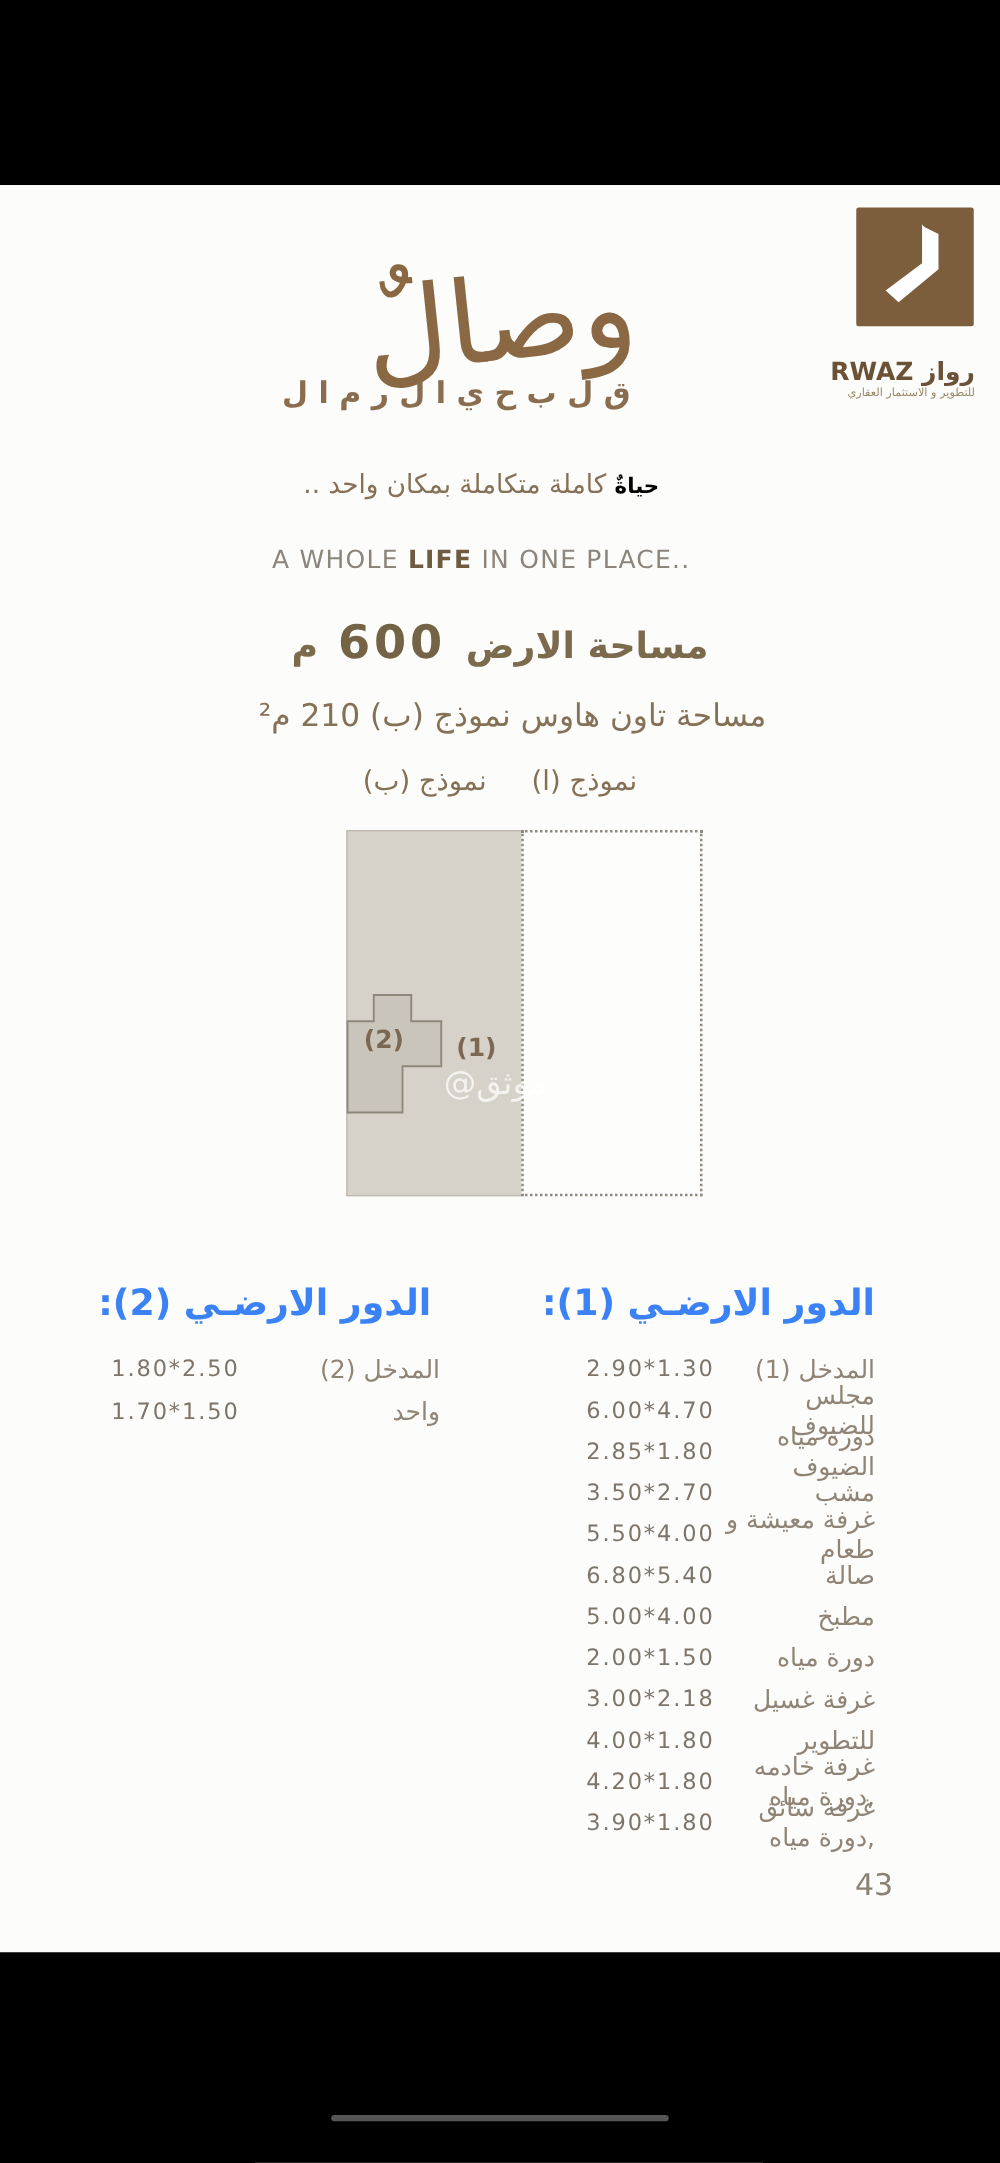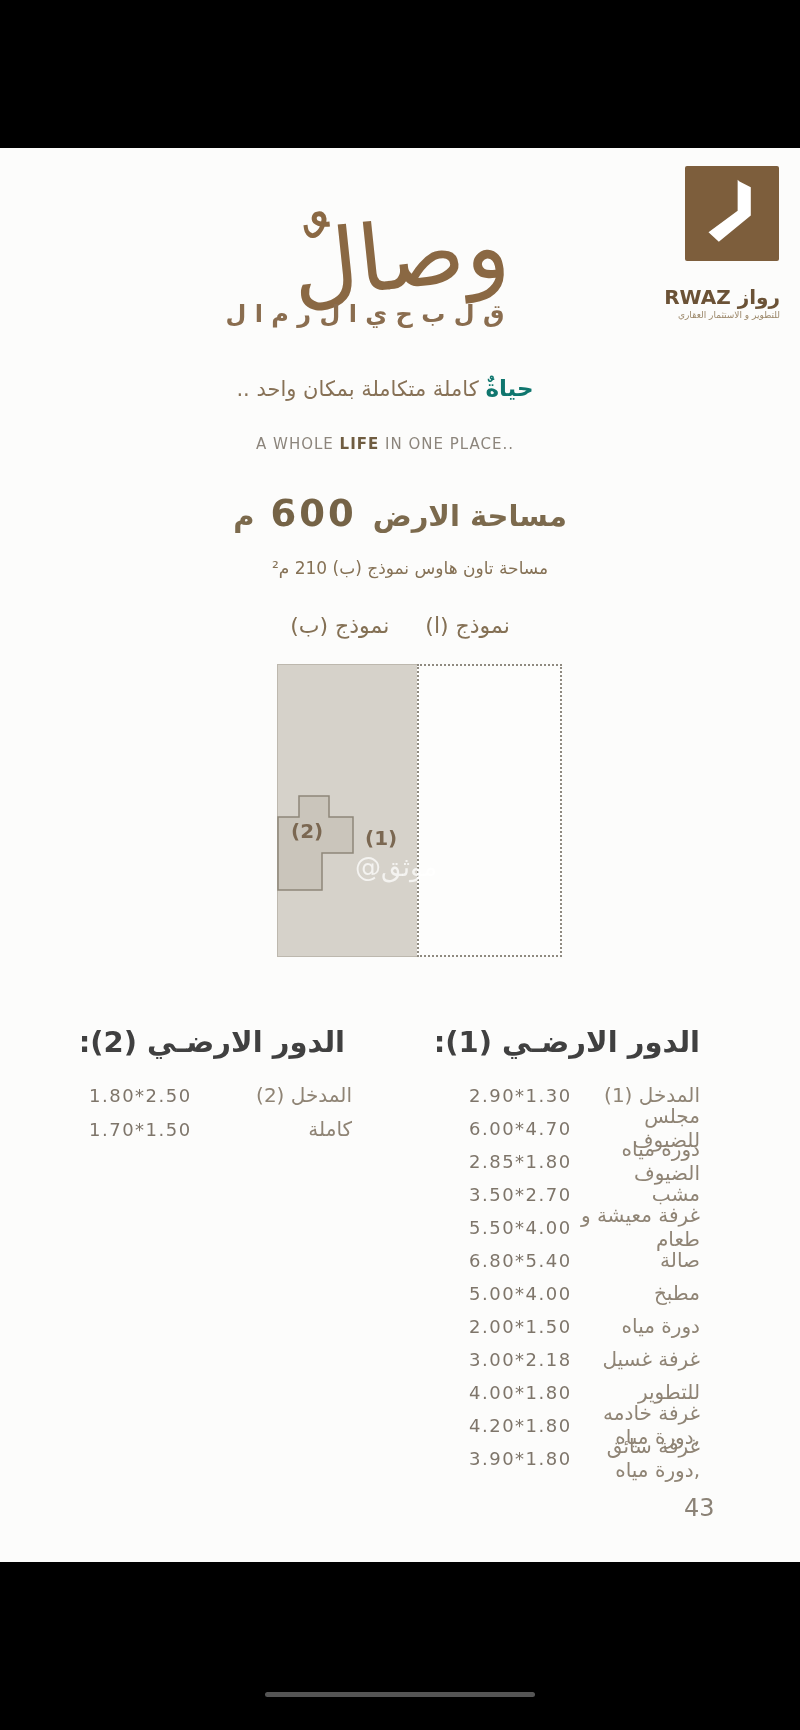"حياةٌ" .tagline-ar b { color: #0f766e -> #000000; font-size: 23px -> 17px }
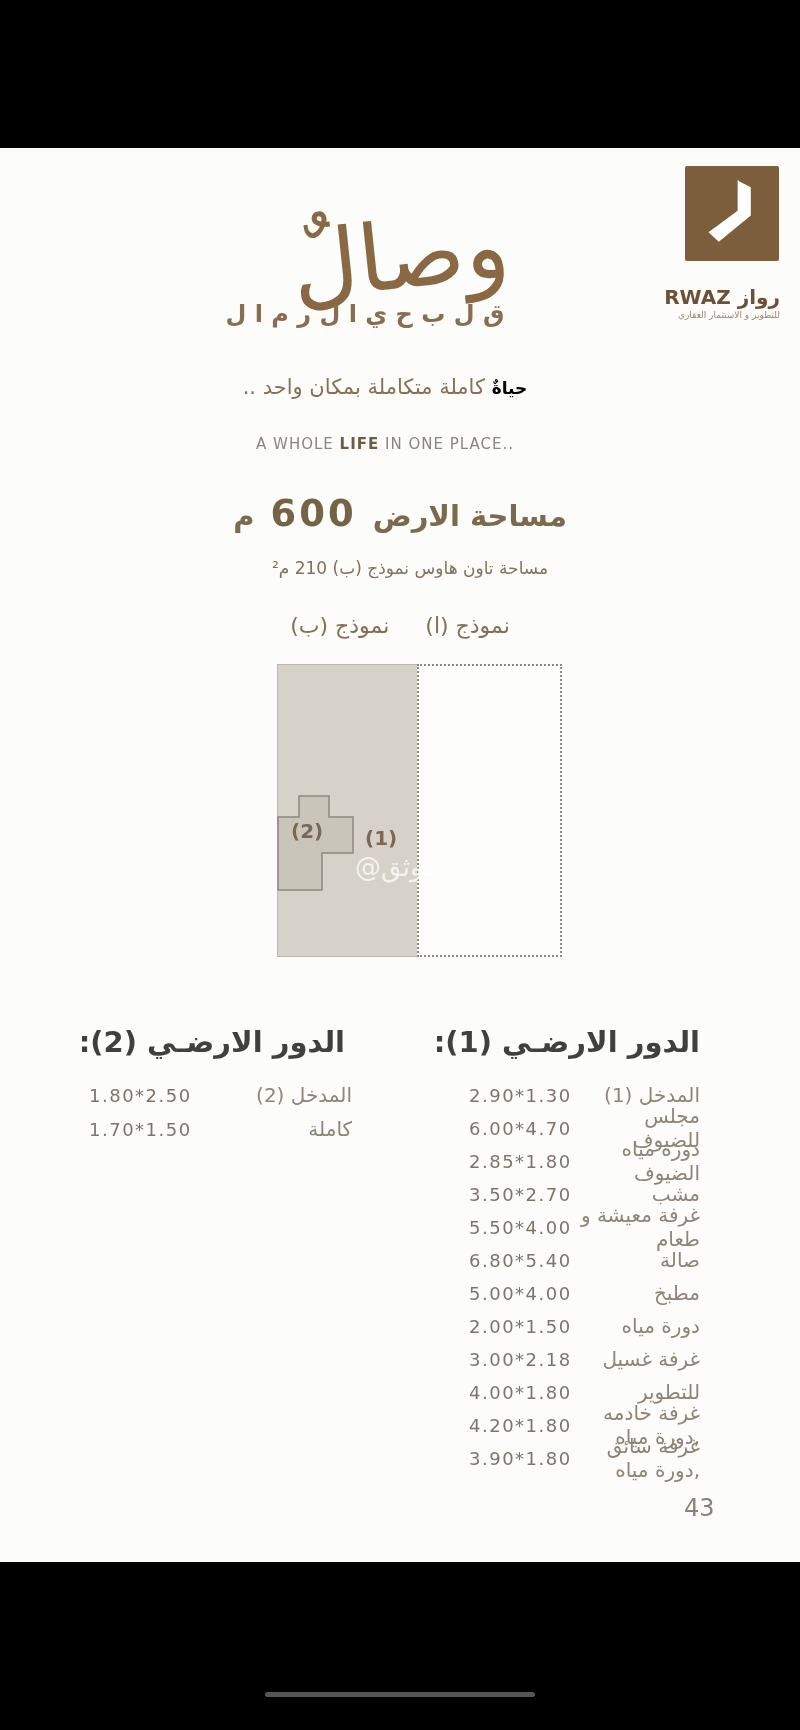"A WHOLE LIFE IN ONE" .tagline-en { font-size: 15px -> 20px }
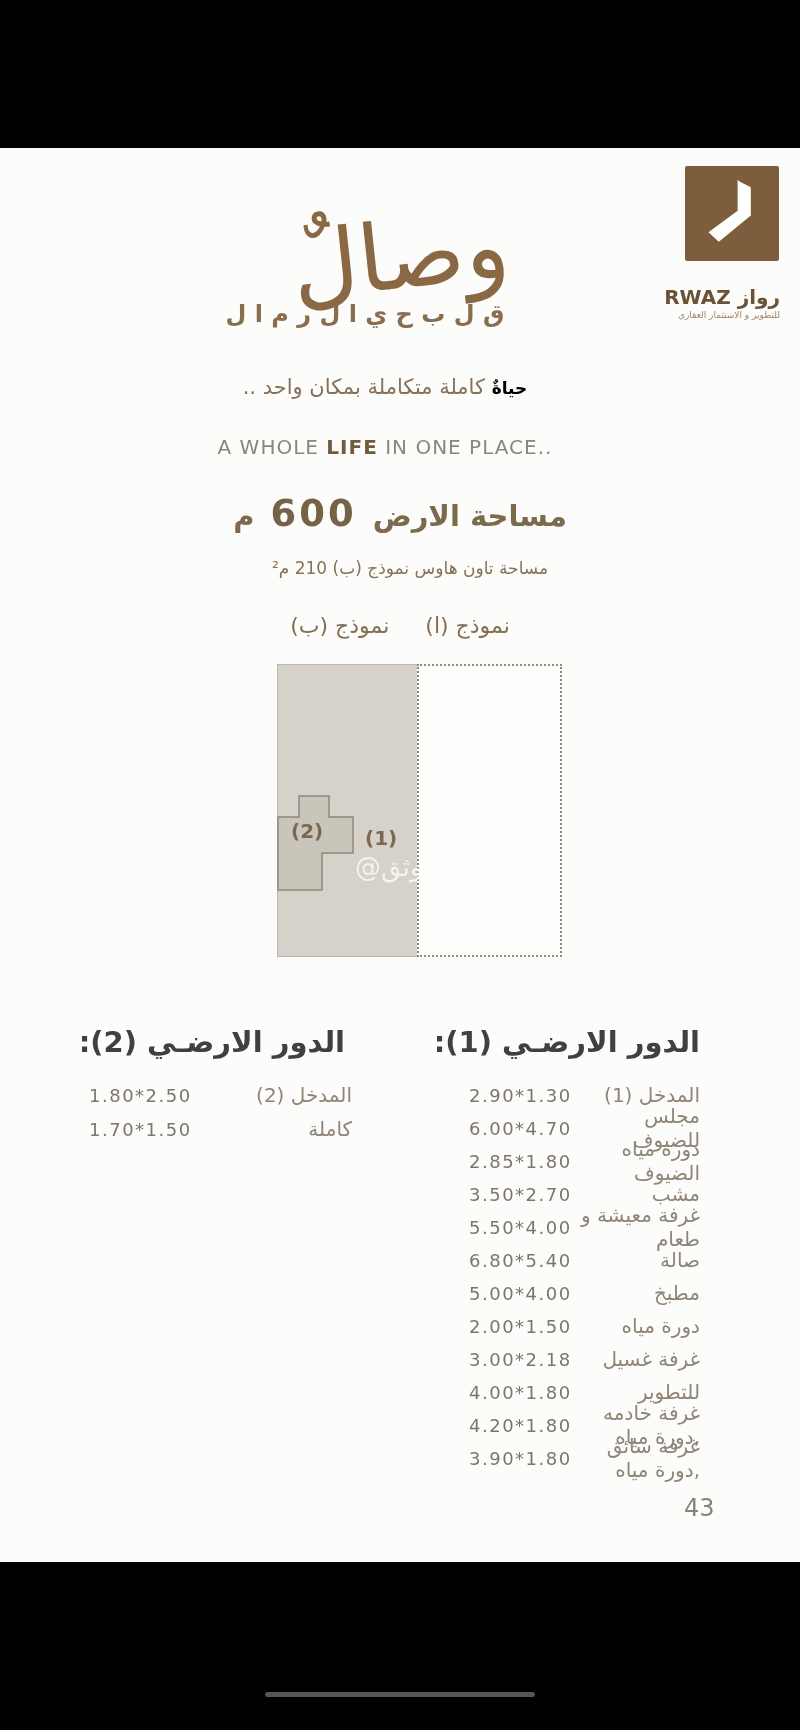"مساحة تاون هاوس نموذج (ب)" .townhouse-line { font-size: 17px -> 25px }
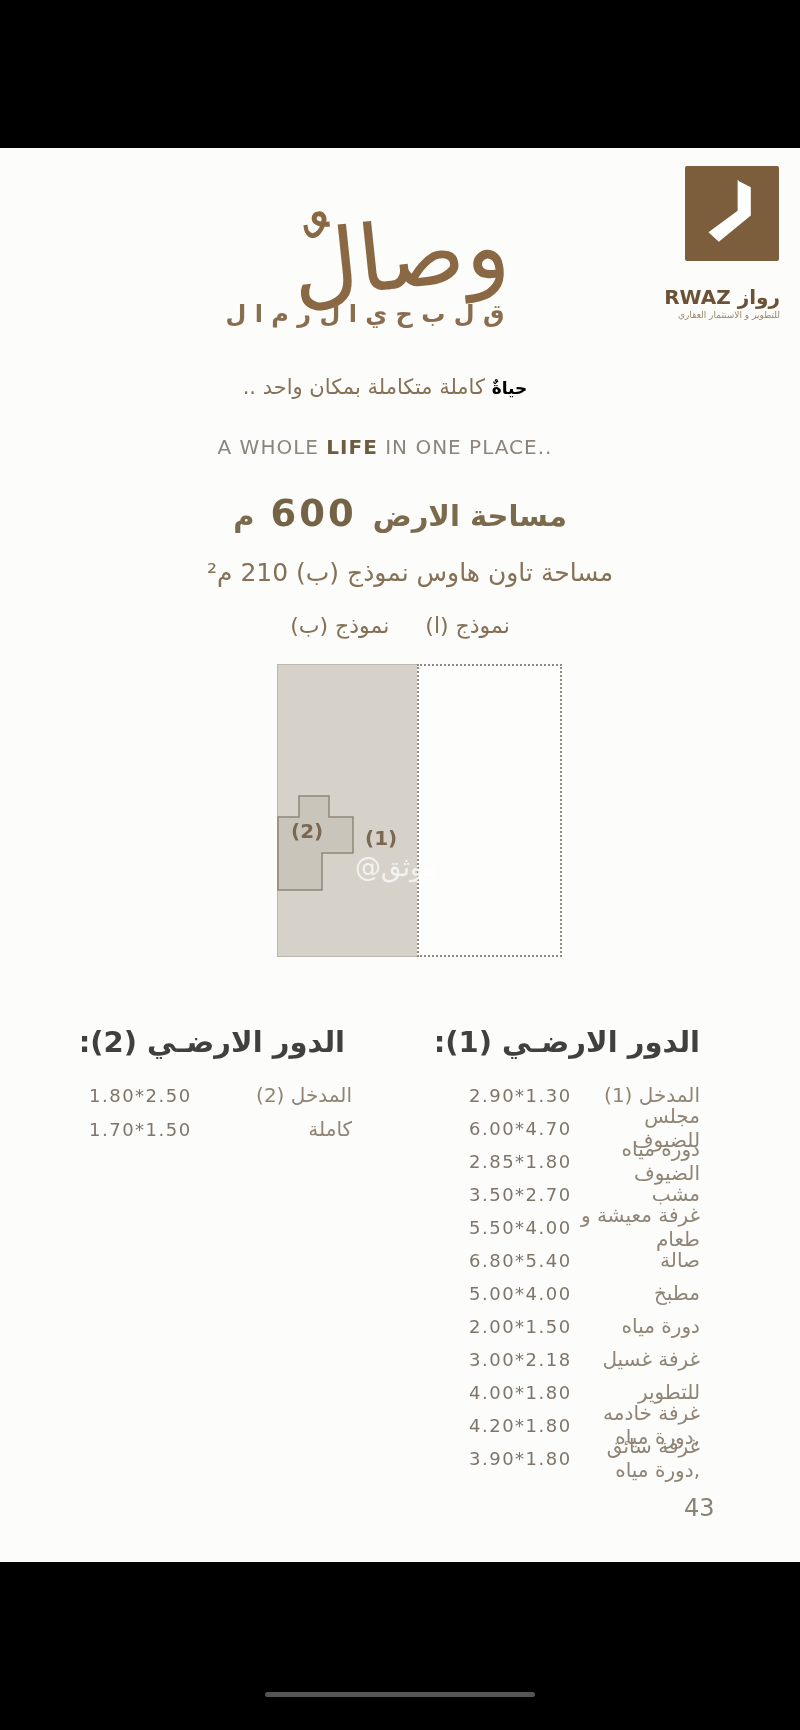"الدور الارضـي (2):" .section-title { color: #404040 -> #3b82f6 }
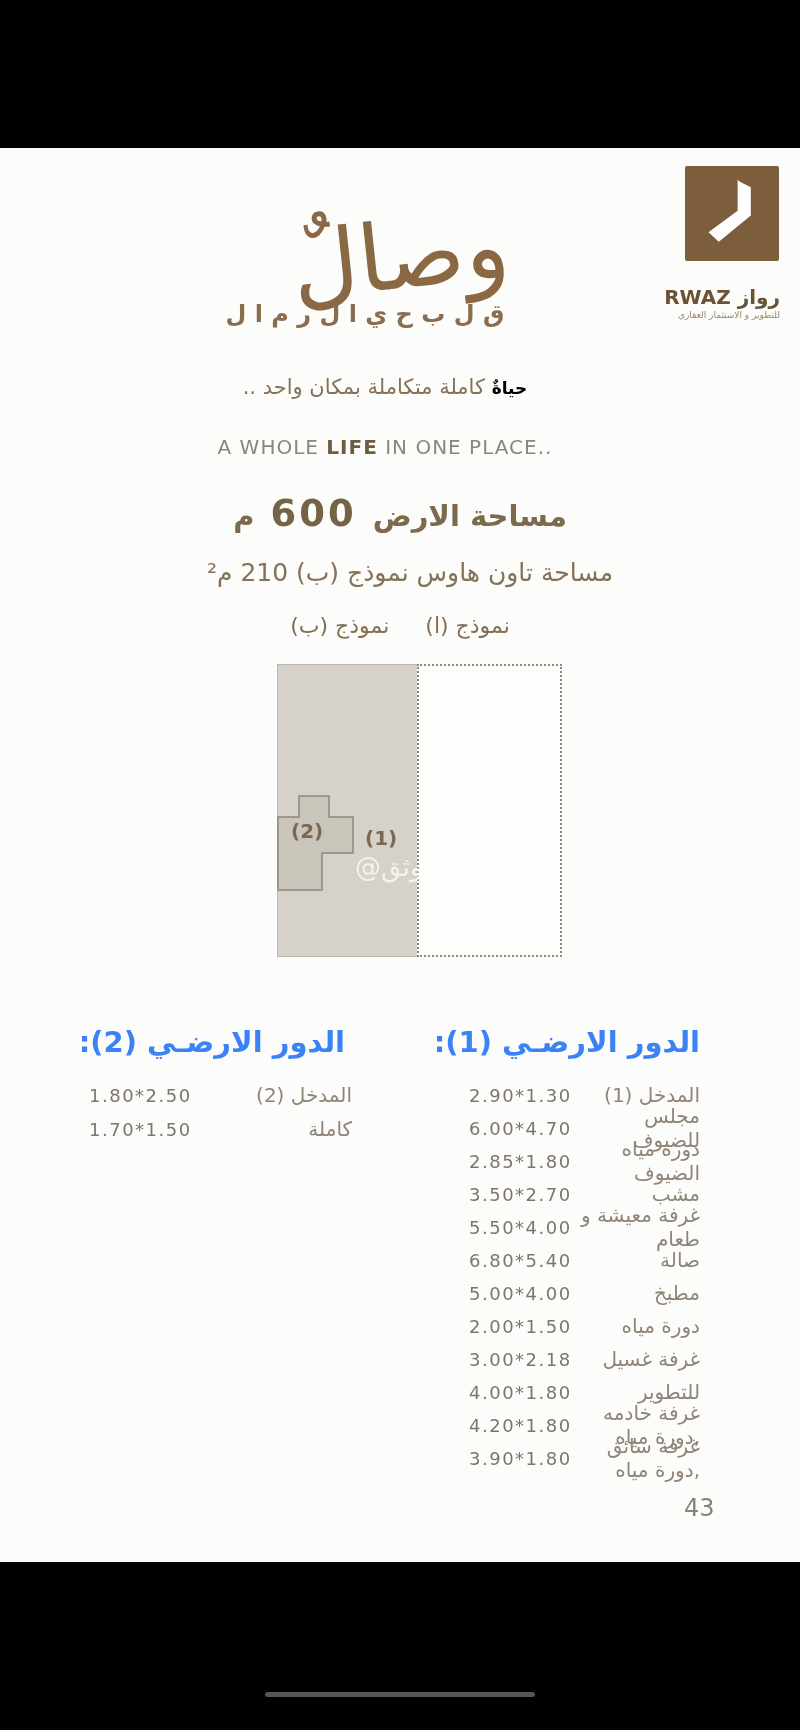"كاملة" span.t-lbl { text: كاملة -> واحد }
